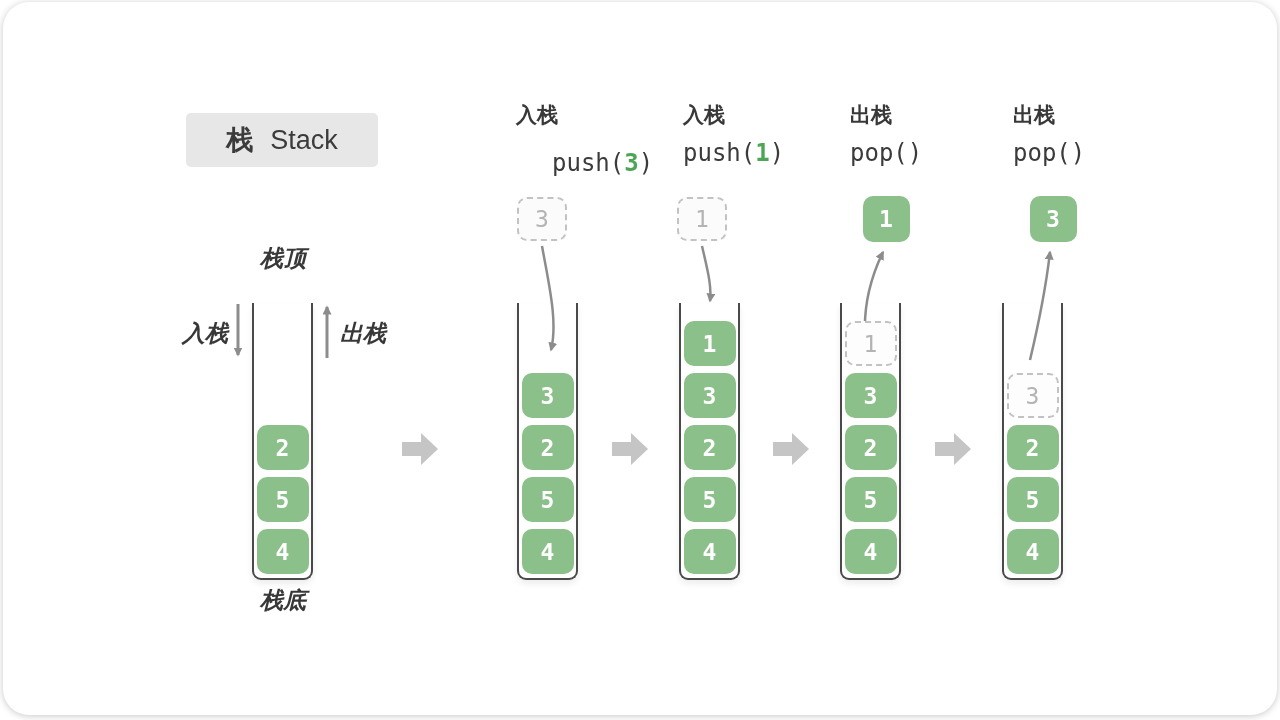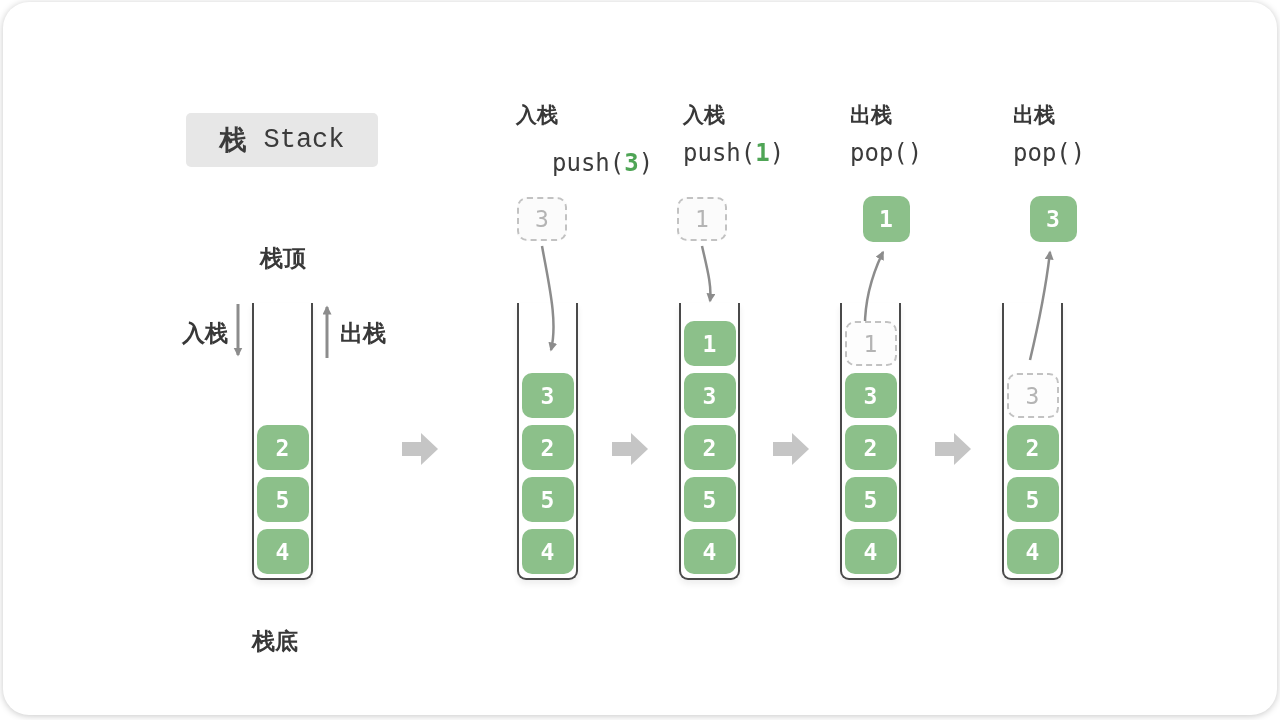"Stack" #title-box .en { font-family: Liberation Mono, monospace -> Liberation Sans, sans-serif }
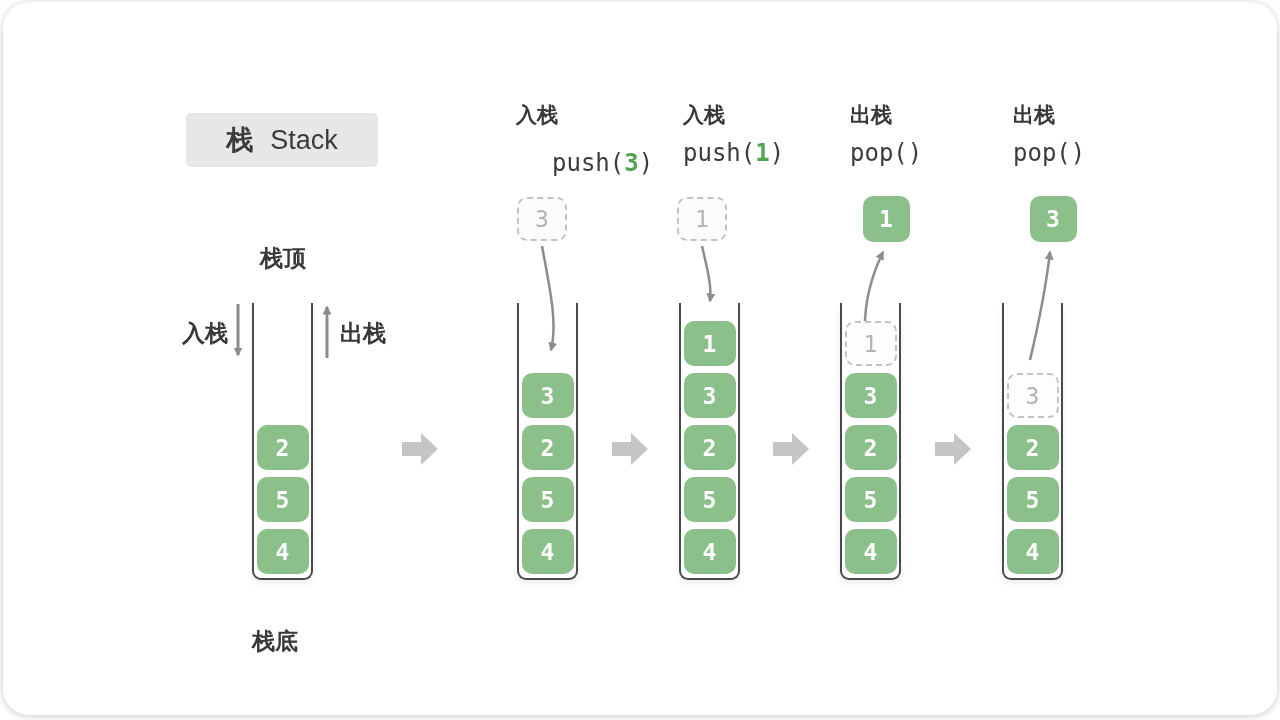"栈顶" .cn-label { font-style: none -> italic }
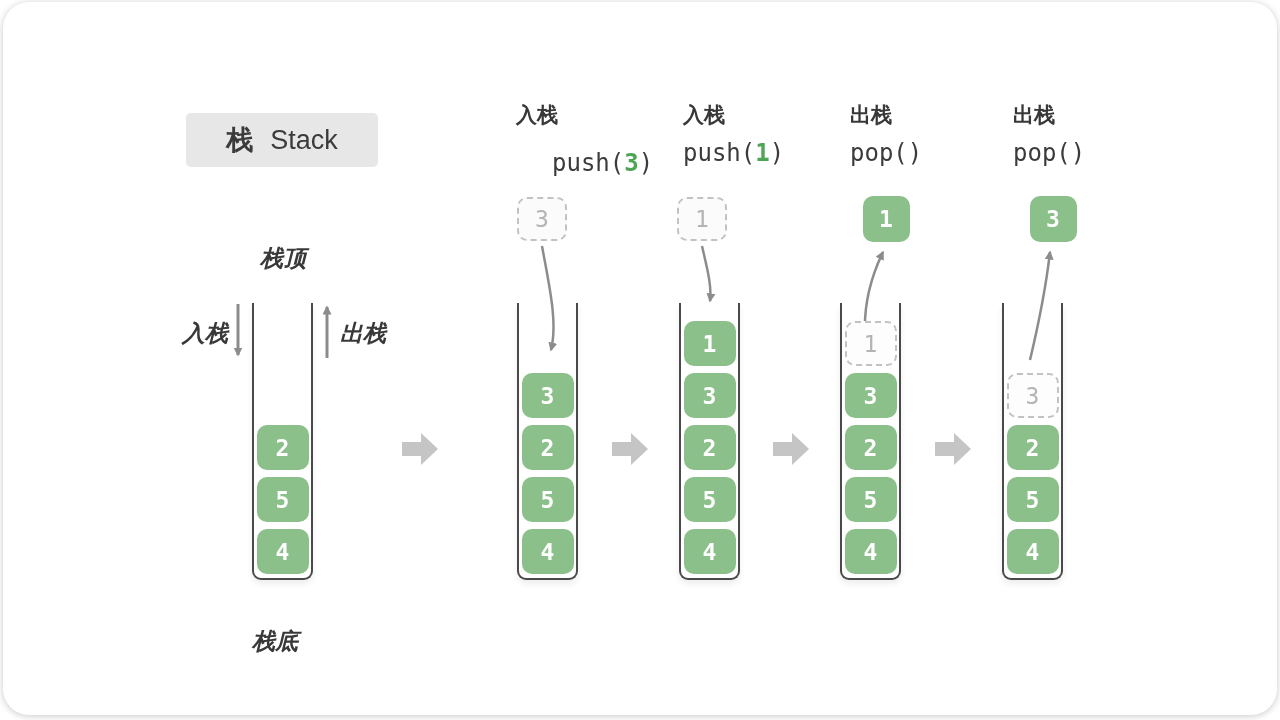"栈底" div.abs { text-align: none -> center; top: 626px -> 585px }
